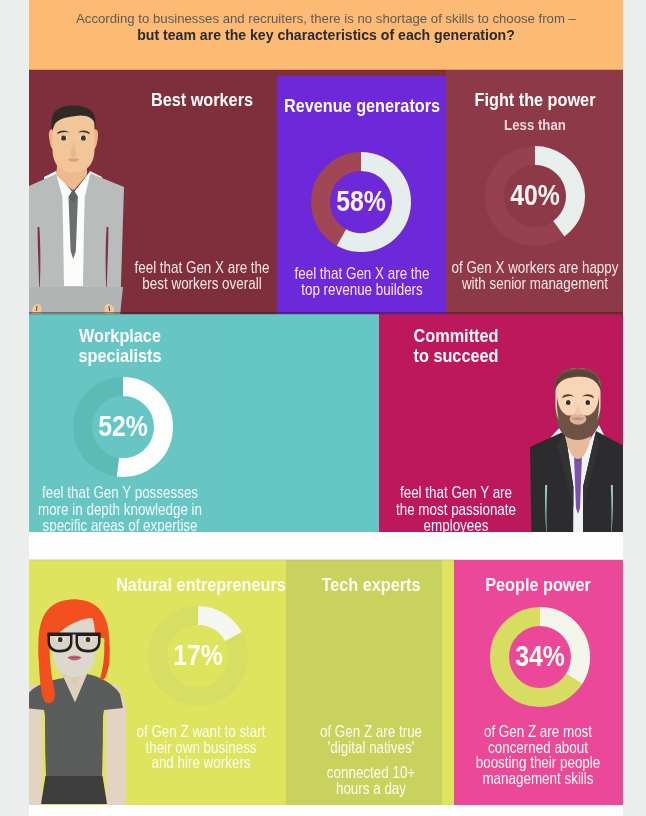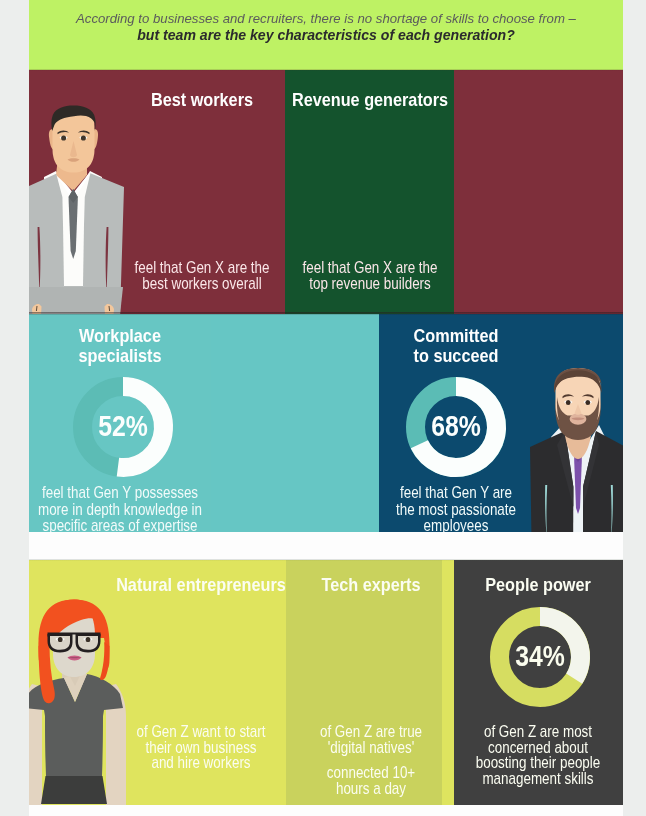"According to businesses and recruiters," .header { background: #bef264 -> #fdba74; font-style: italic -> none }
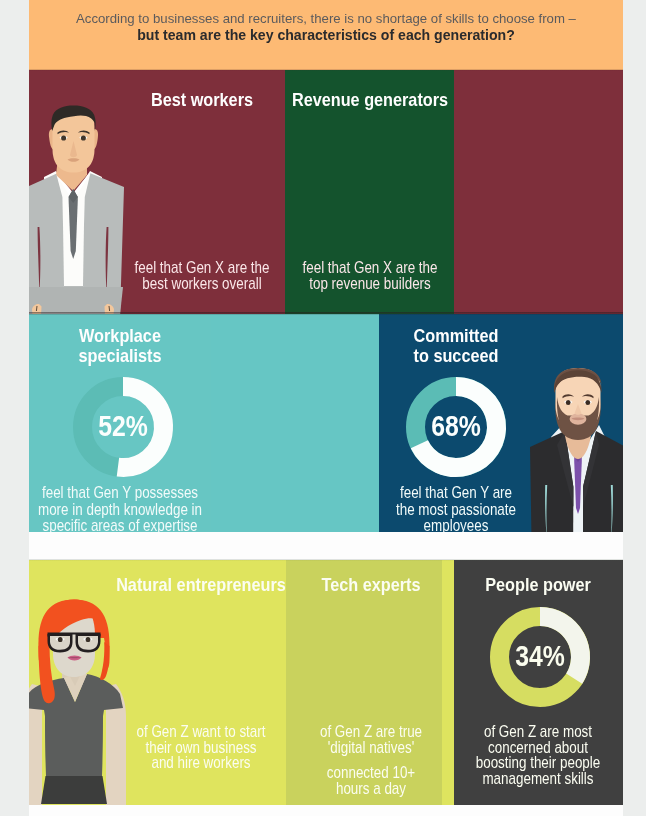"Revenue generators" .cx2 { background: #14532d -> #6d28d9; left: 256px -> 248px; margin-top: none -> 6px }
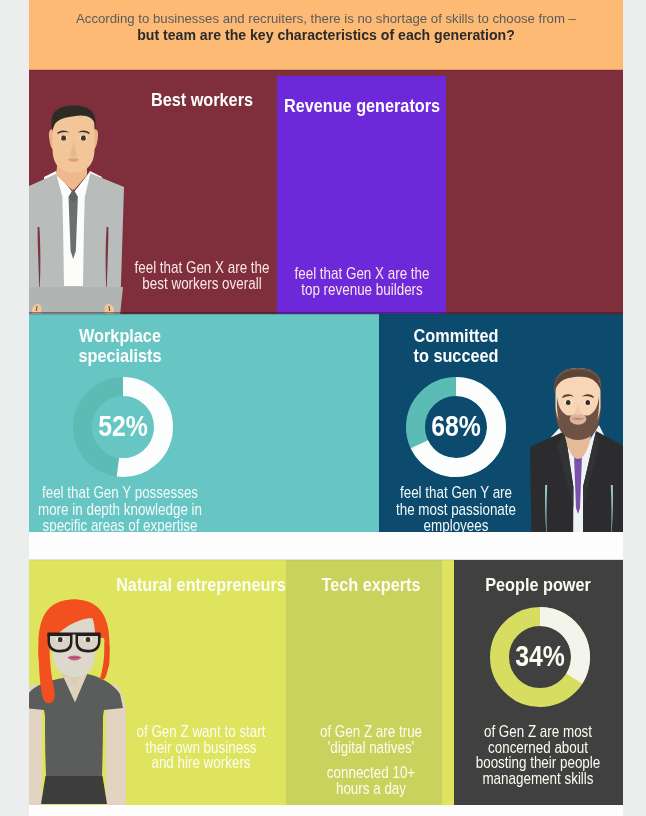"Fight the power" div.col { html: none -> <div> <div>Fight the power</div> <div>Less than</div> <div> <svg> <circle></circle> <path></path> </svg> <div>40%</div> </div> <div>of Gen X workers are happy</div> <div>with senior management</div> </div> }
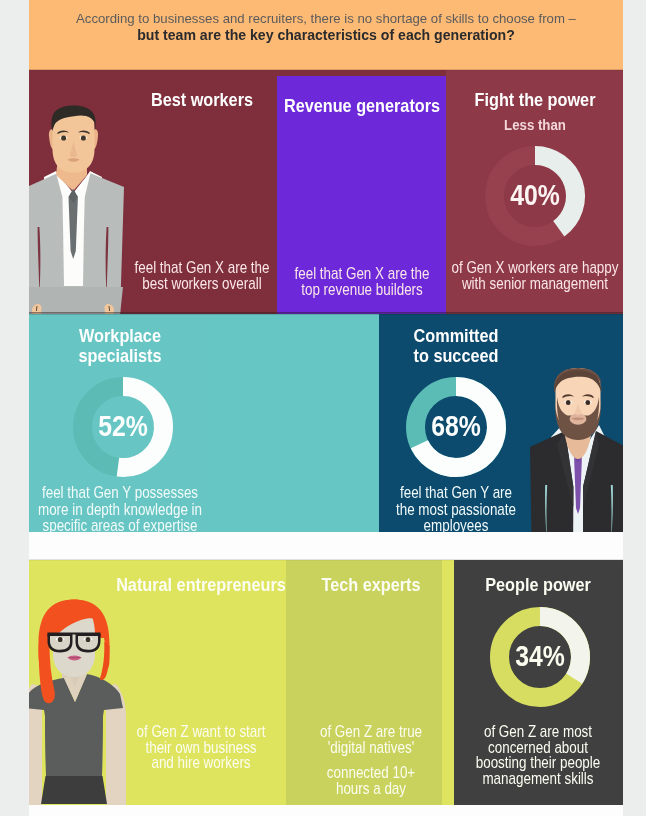"58%" div.donut { html: none -> <div> <svg> <circle></circle> <path></path> </svg> <div>58%</div> </div> }
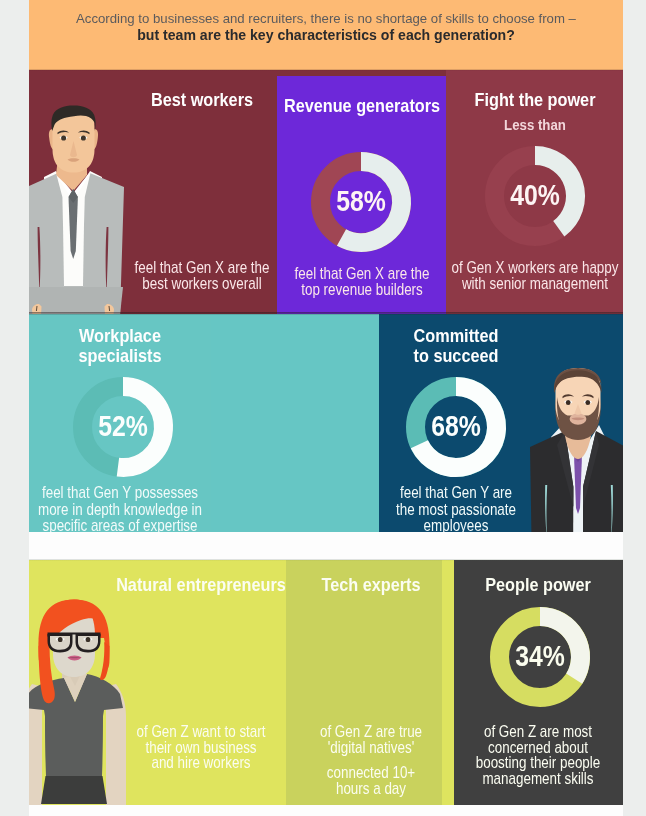"Committed" .cy3 { background: #0c4a6e -> #be185d }
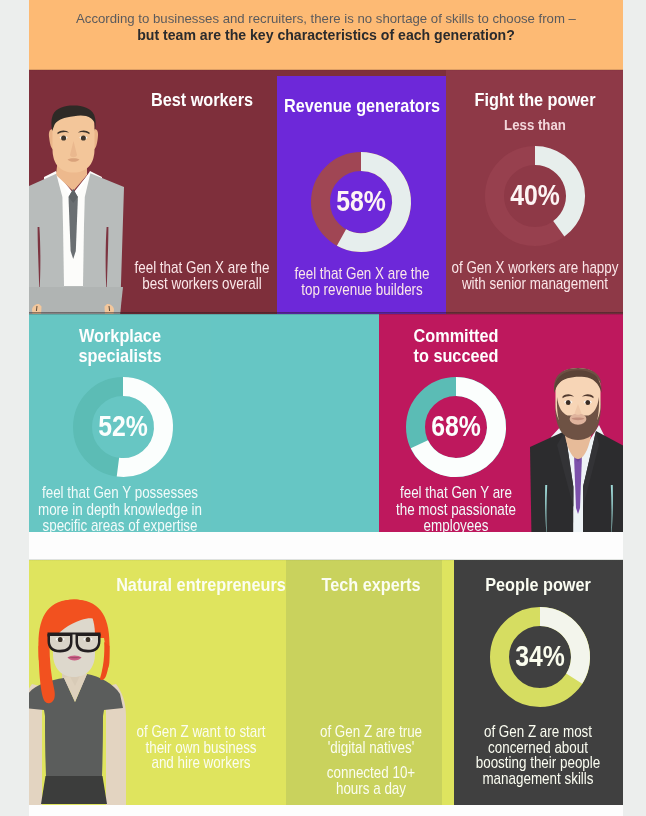"68%" div.donut { html: <div> <svg> <circle></circle> <path></path> </svg> <div>68%</div> </div> -> none }
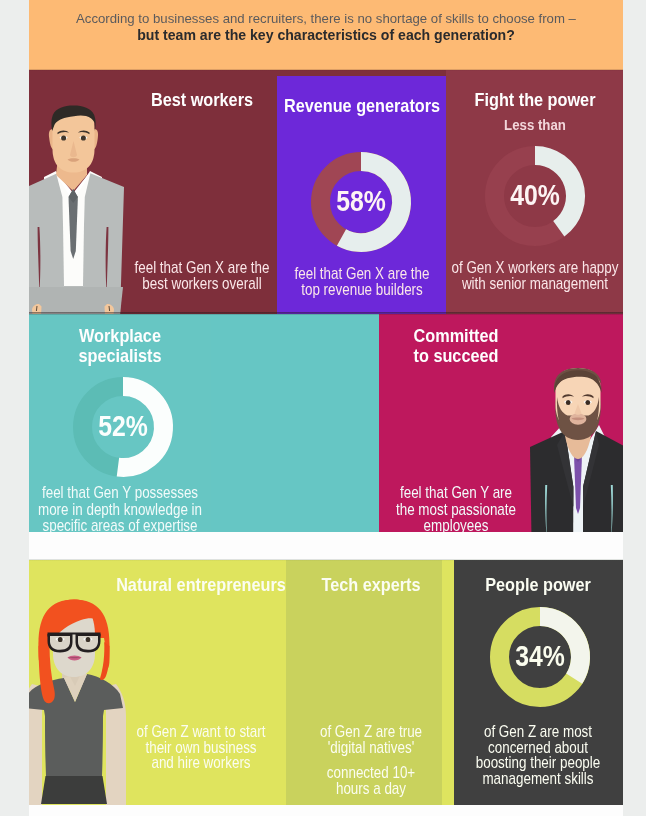"People power" .cz3 { background: #404040 -> #ec4899 }
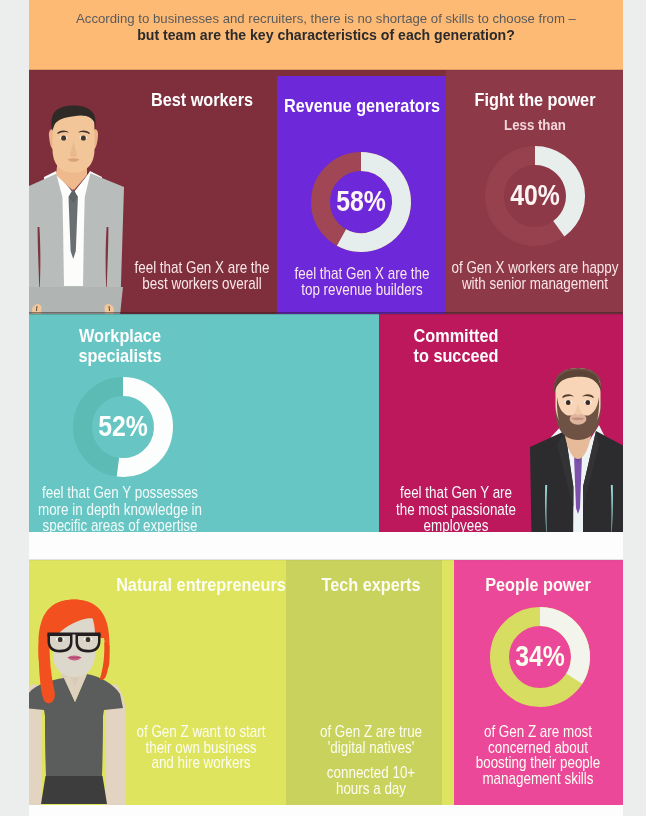"17%" div.donut { html: none -> <div> <svg> <circle></circle> <path></path> </svg> <div>17%</div> </div> }
